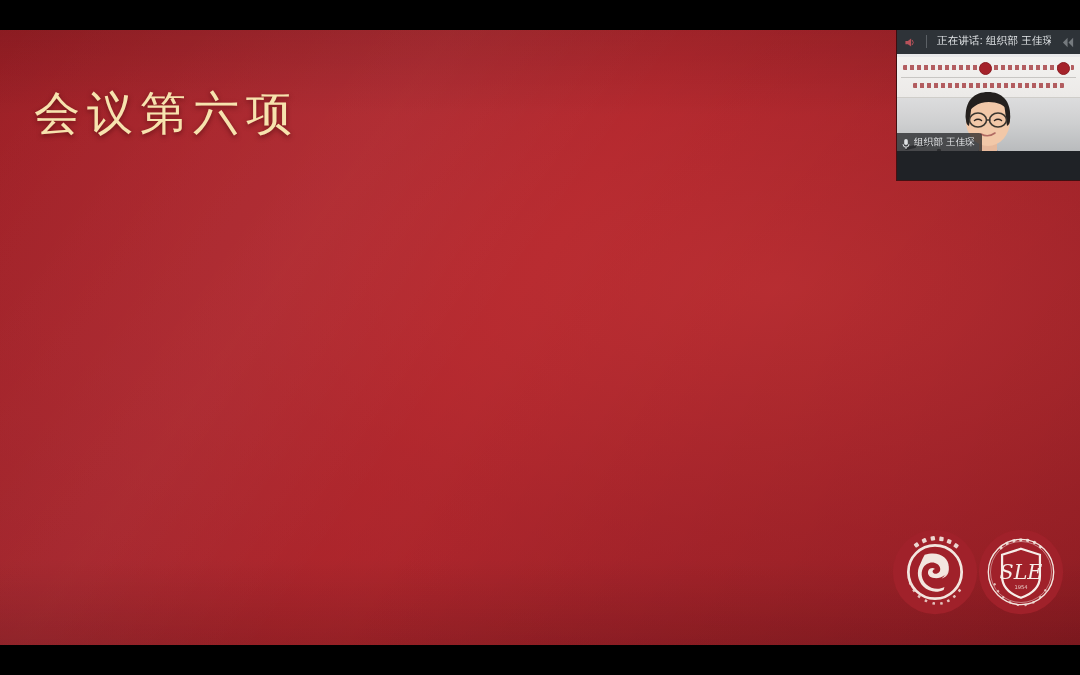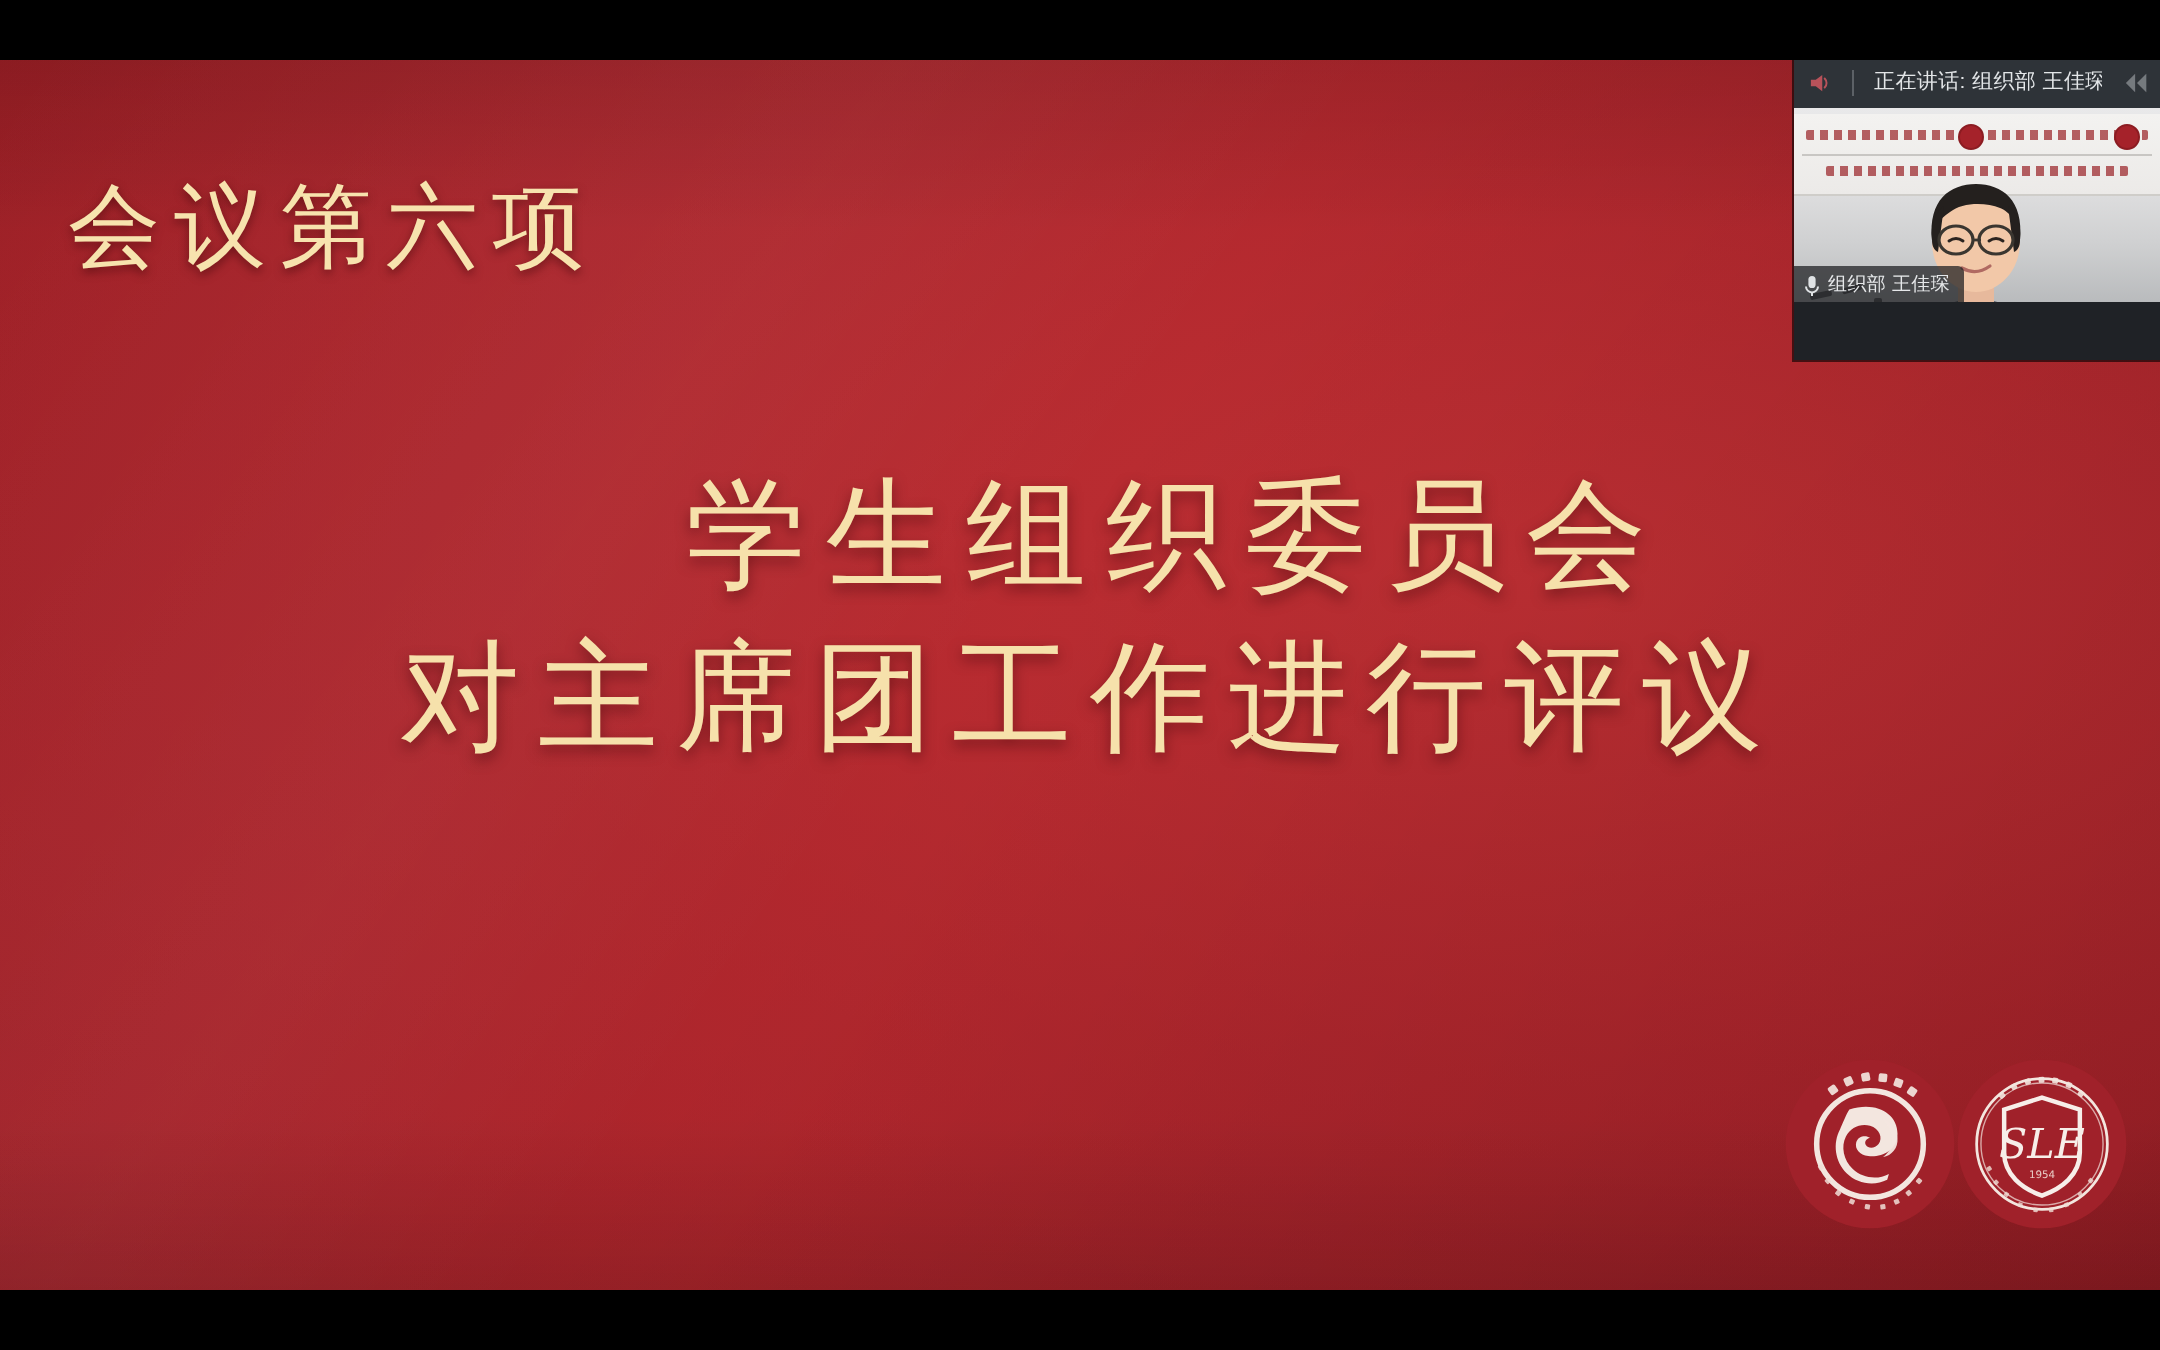"学生组织委员会" div { html: <div> <div>学生组织委员会</div> <div>对主席团工作进行评议</div> </div> -> none }
